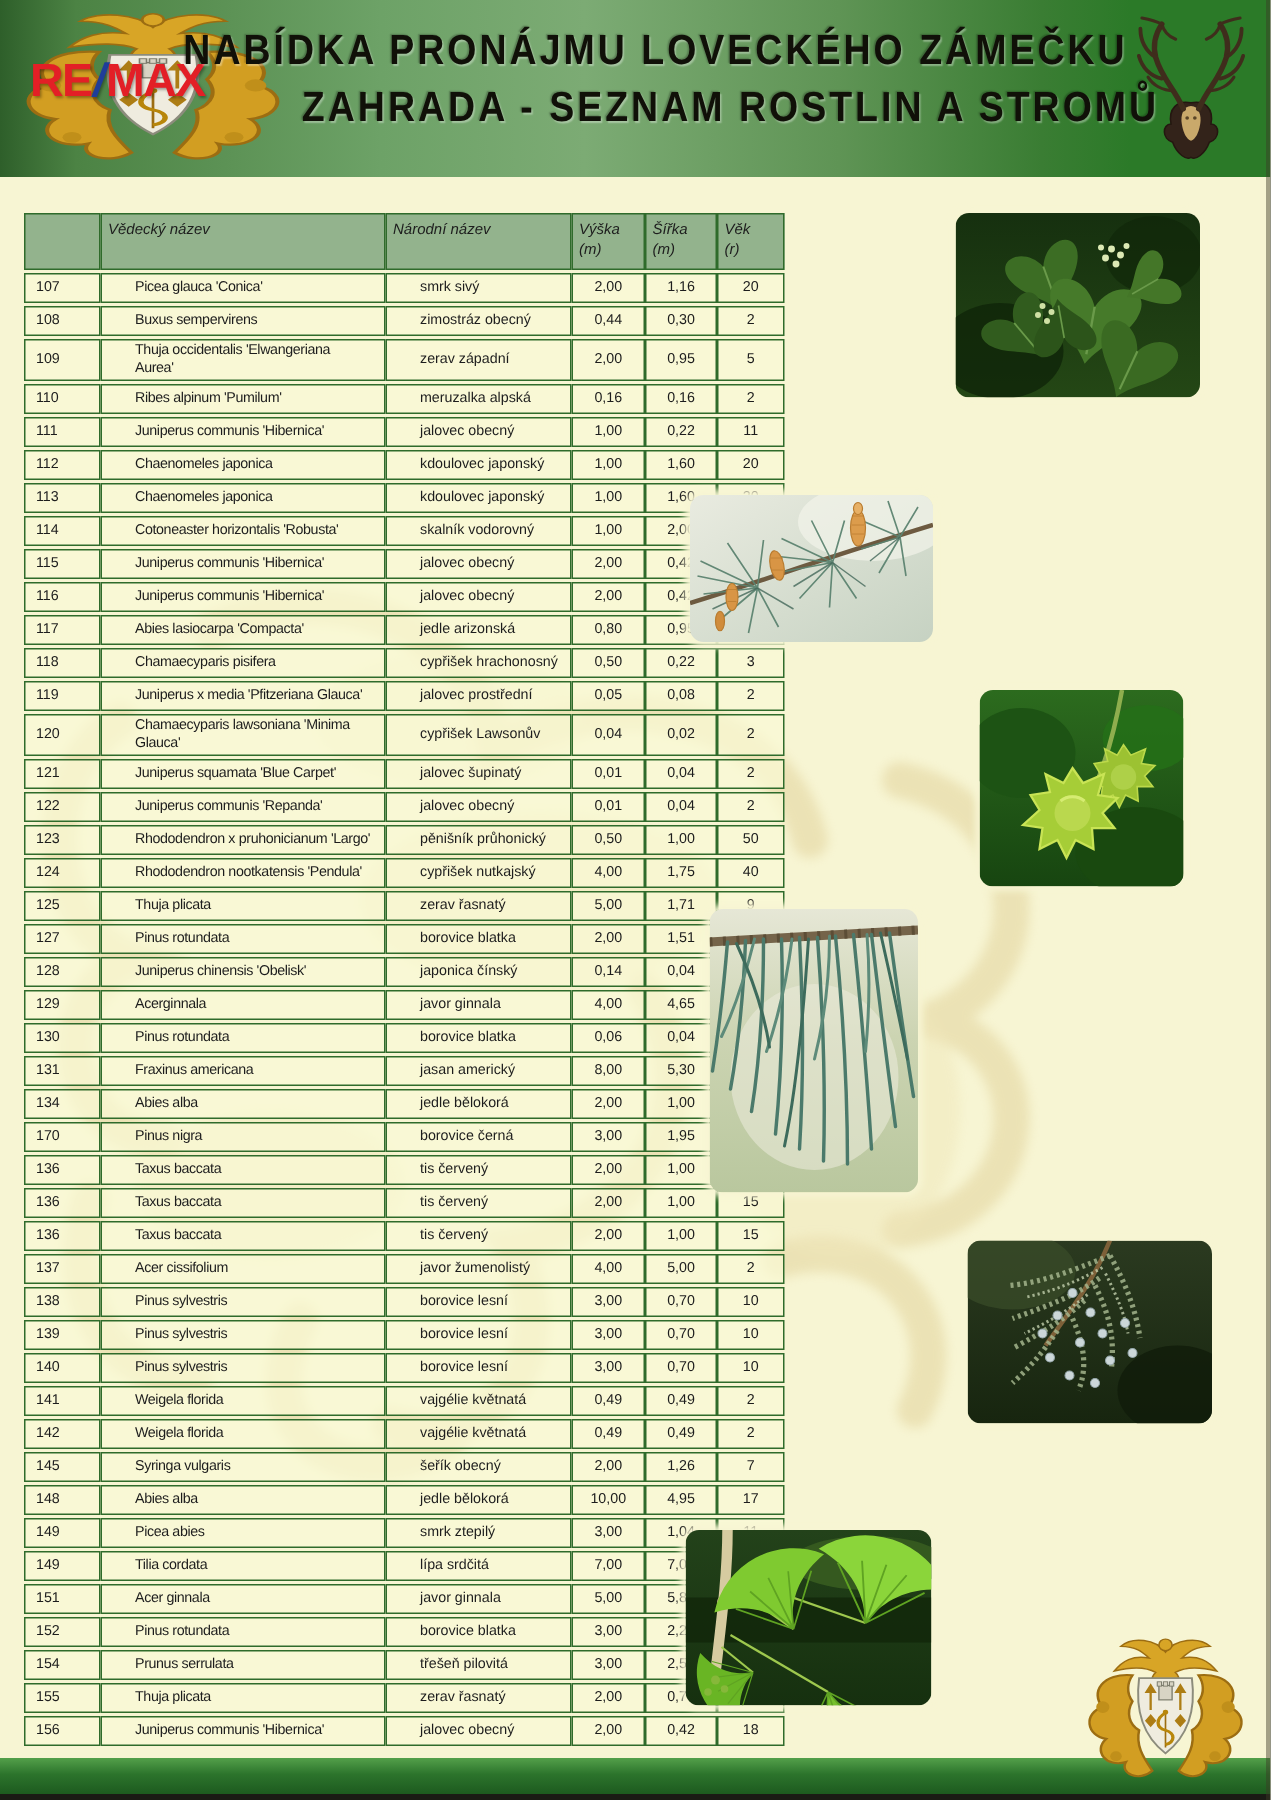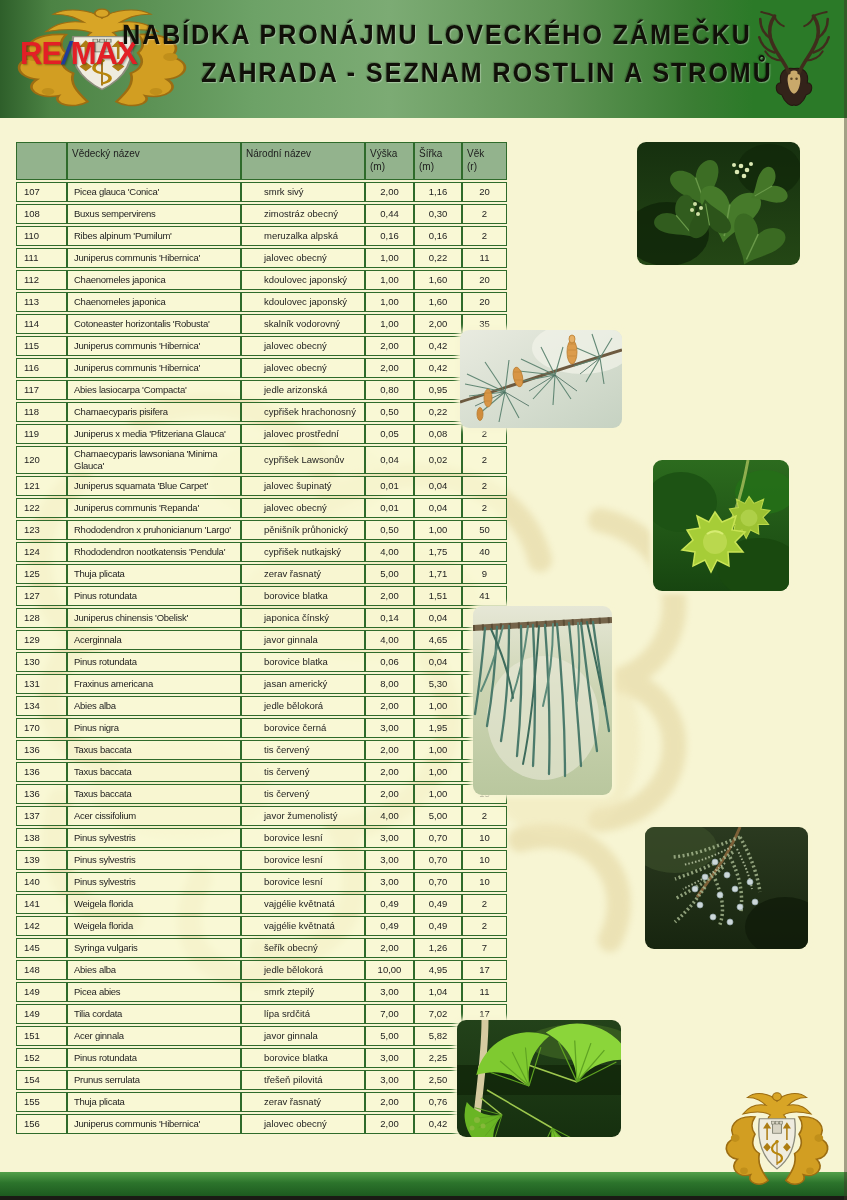"Vědecký název" .plants thead th { font-style: none -> italic }
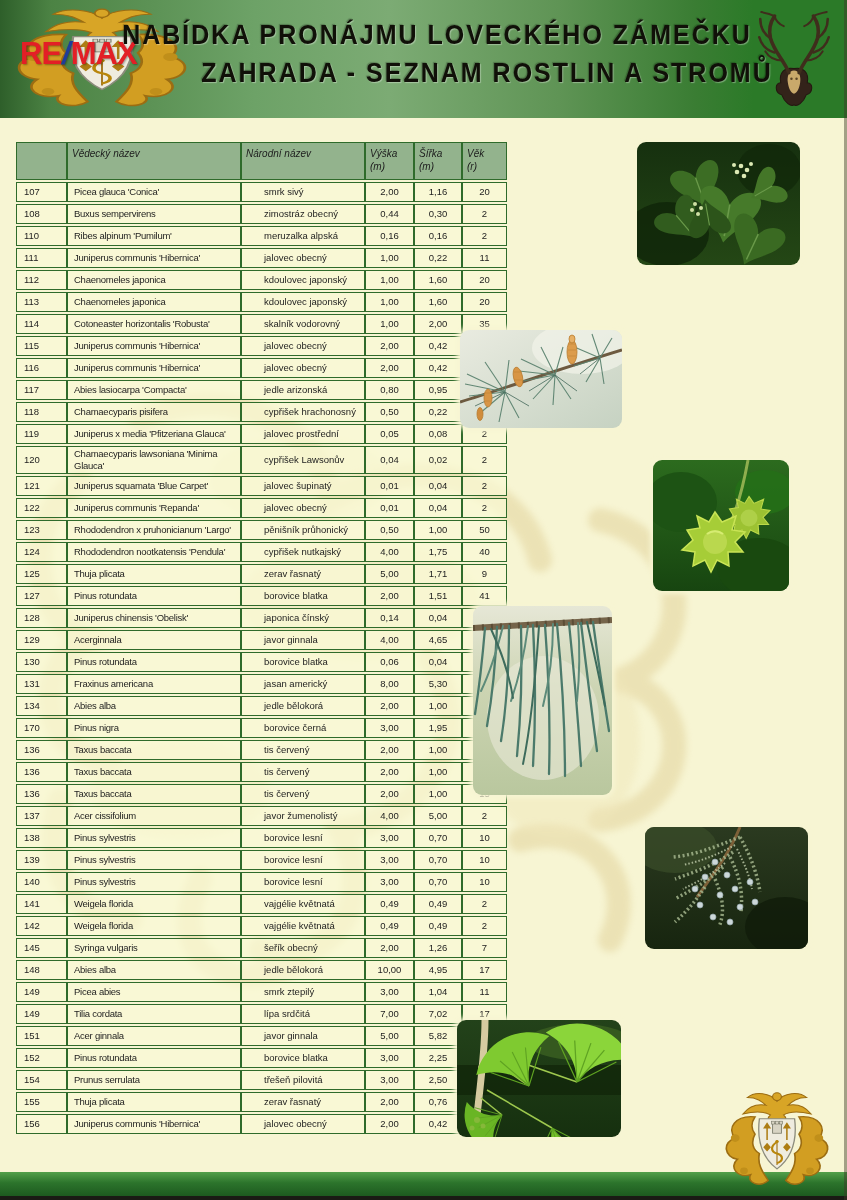"Picea glauca 'Conica'" .plants td.c1 { padding-left: 6px -> 22px }
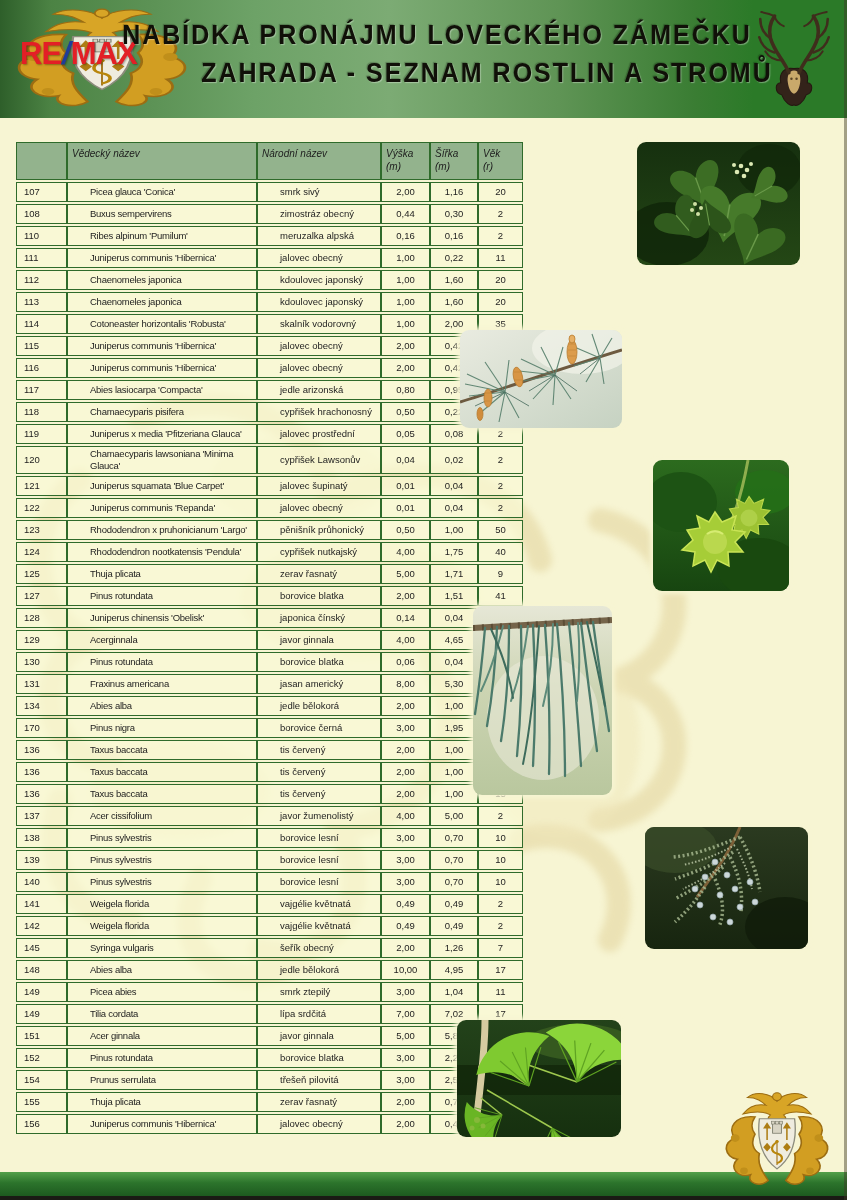"109" tr { html: none -> <tr> <td>109</td> <td>Thuja occidentalis 'Elwangeriana Aurea'</td> <td>zerav západní</td> <td>2,00</td> <td>0,95</td> <td>5</td> </tr> }
